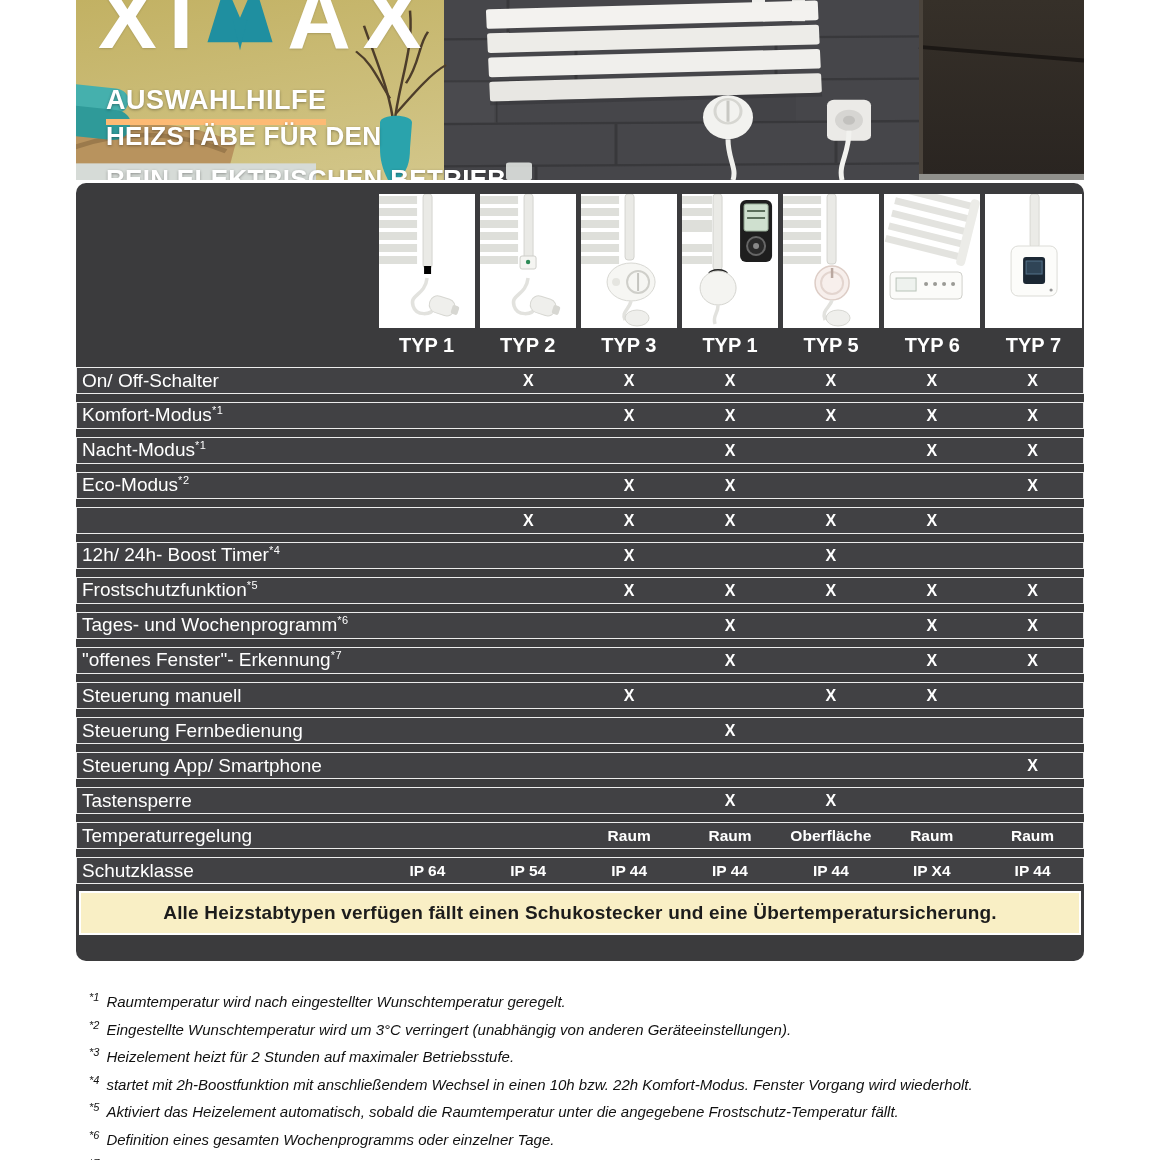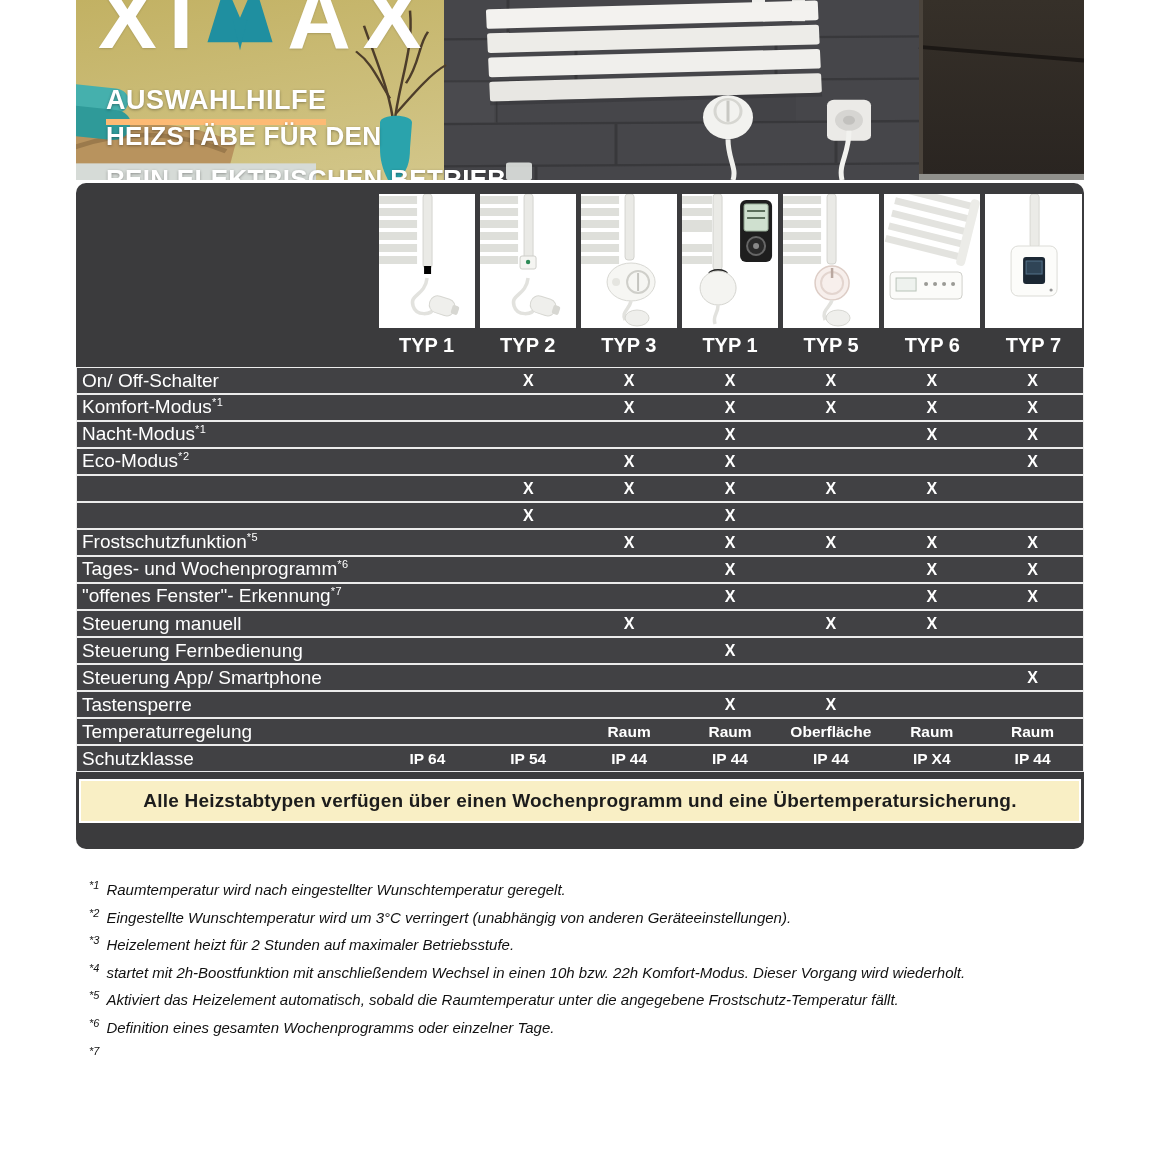"On/ Off-Schalter" .rows { gap: 0 -> 8px }
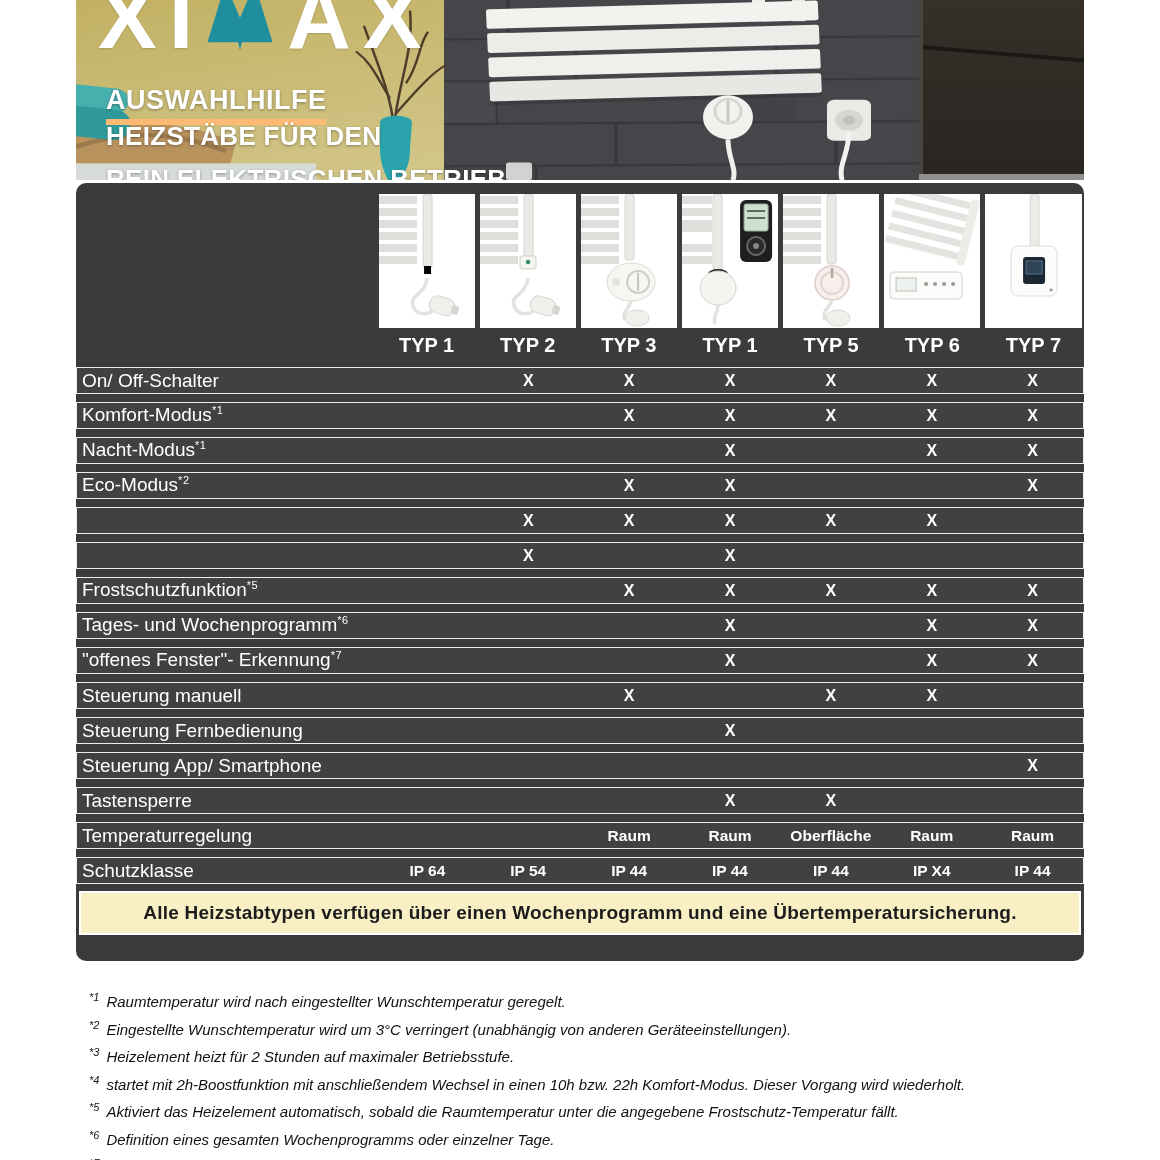"12h/ 24h- Boost Timer*4" div.rlabel { html: none -> <div>12h/ 24h- Boost Timer<sup>*4</sup></div> }
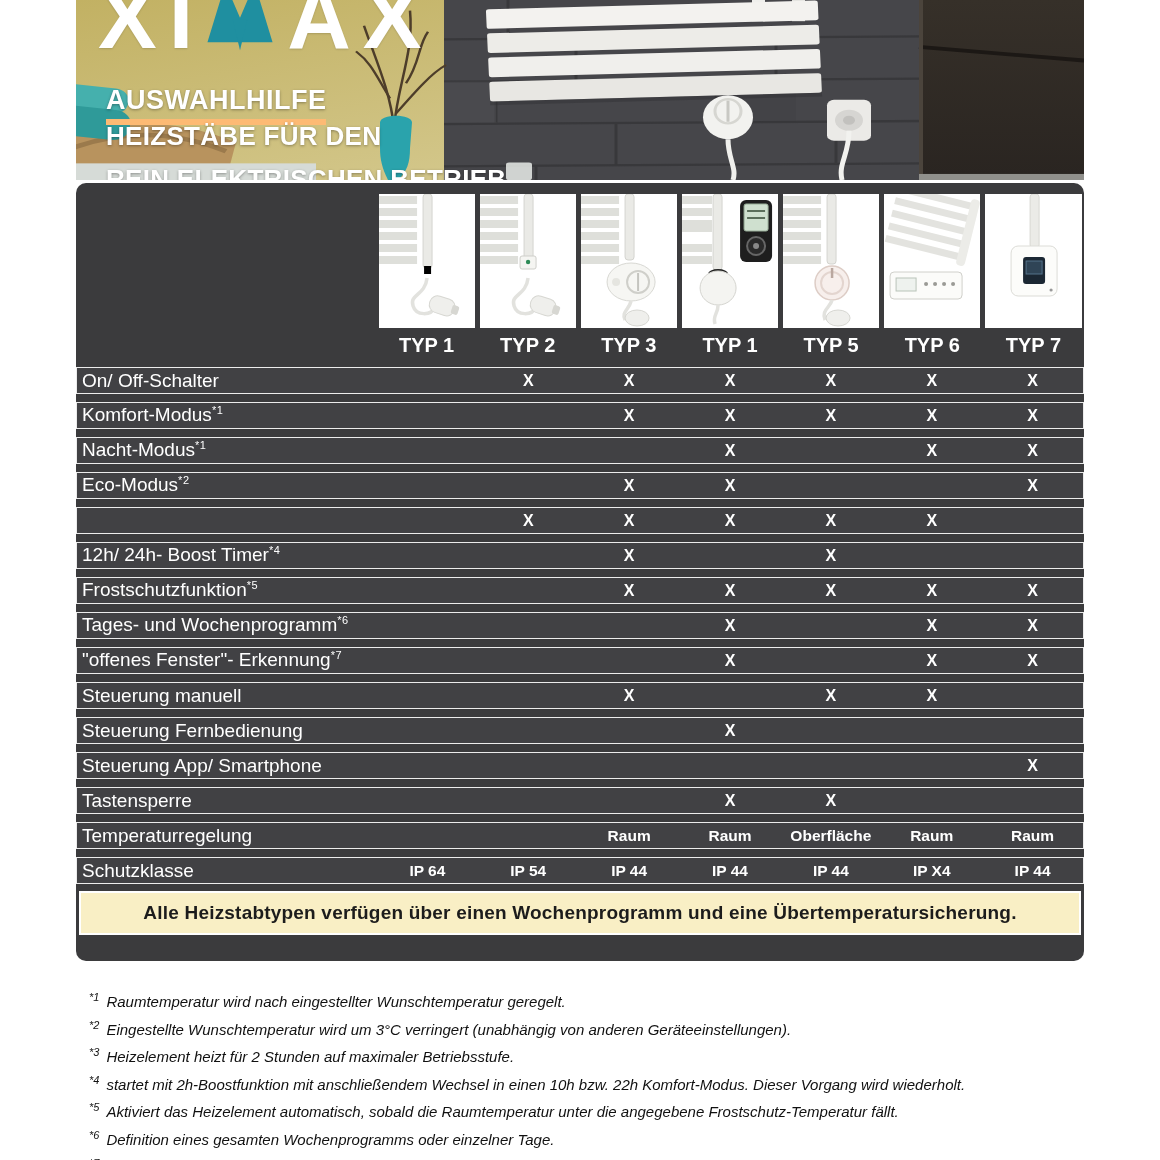"Alle Heizstabtypen verfügen über einen" span { text: über einen Wochenprogramm -> fällt einen Schukostecker }
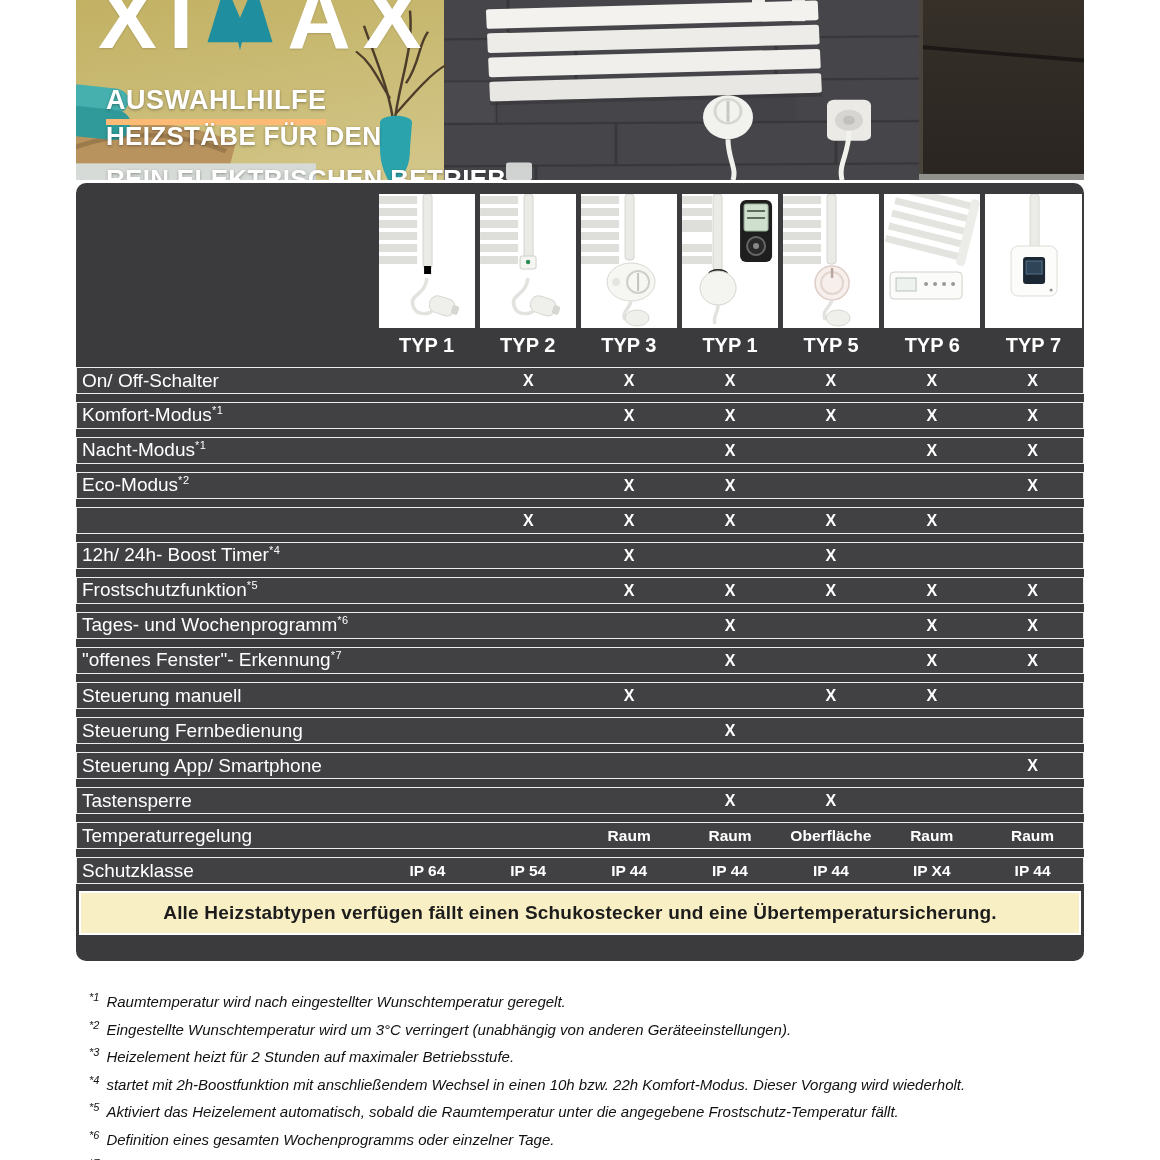"startet mit 2h-Boostfunktion mit" span { text: Dieser -> Fenster }
